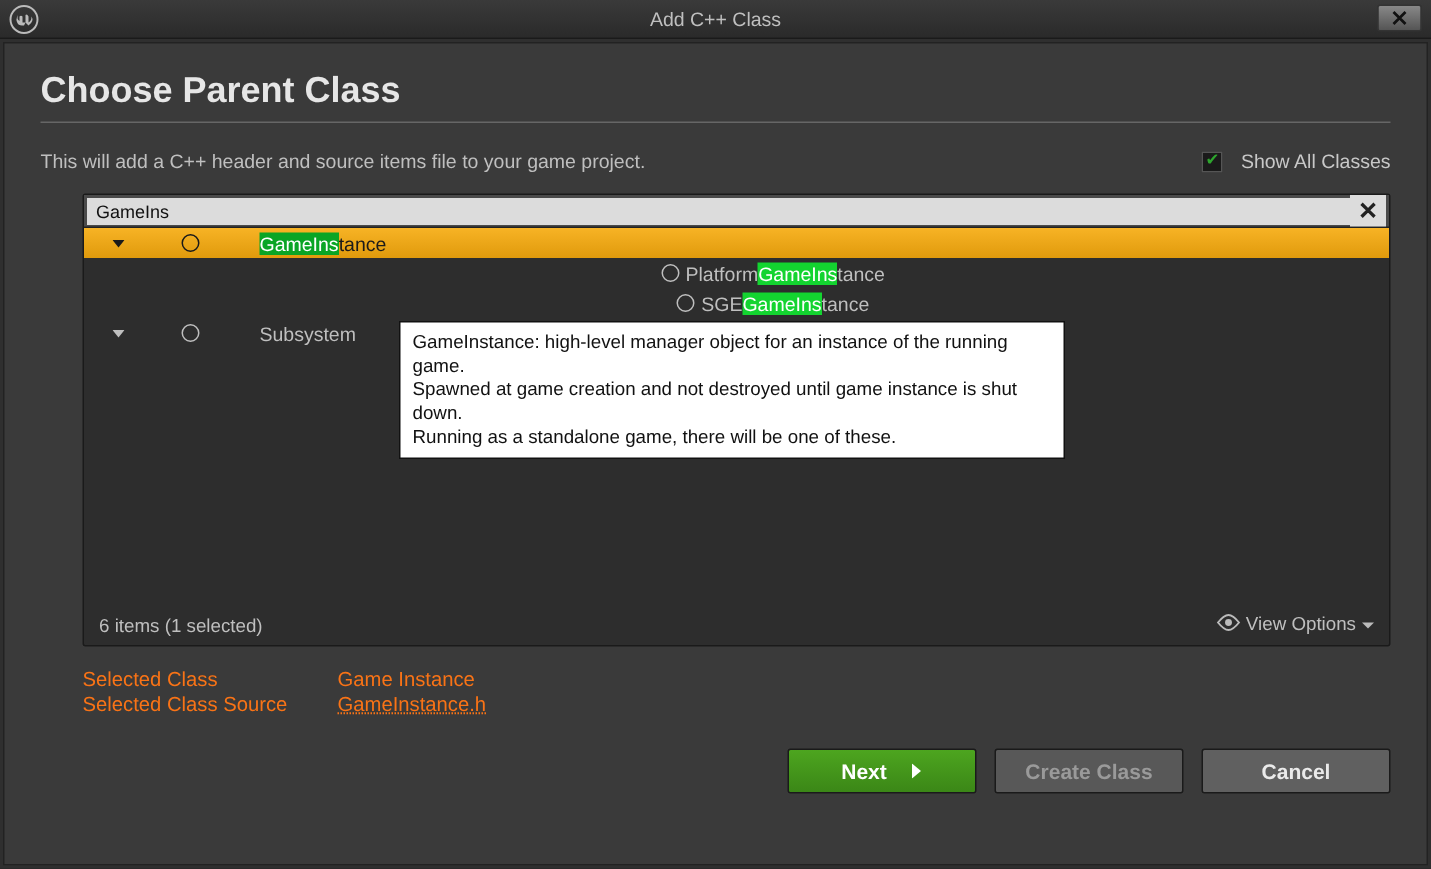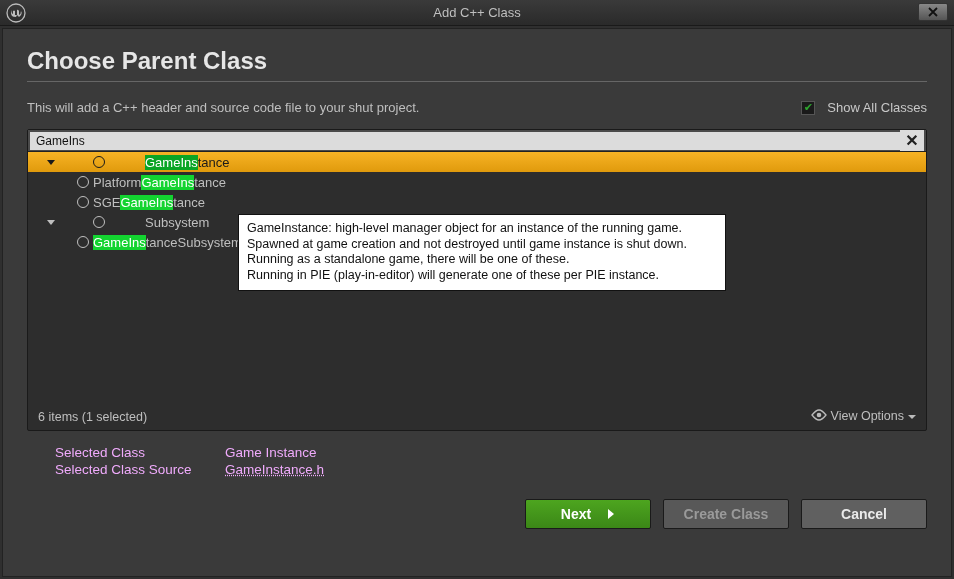"This will add a C++" div.subtitle { text: code file to your shut -> items file to your game }
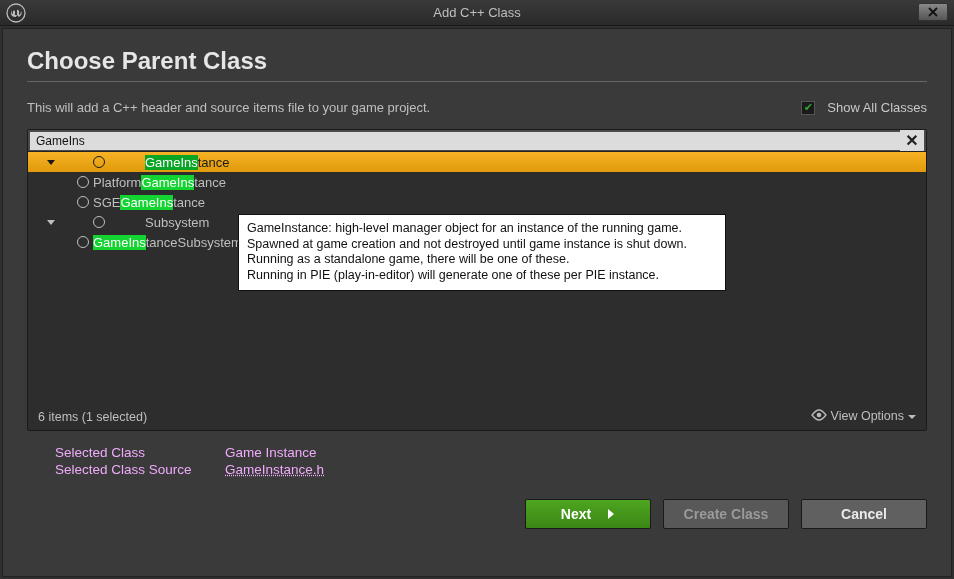"GameIns" .tree-panel { margin-left: none -> 28px }
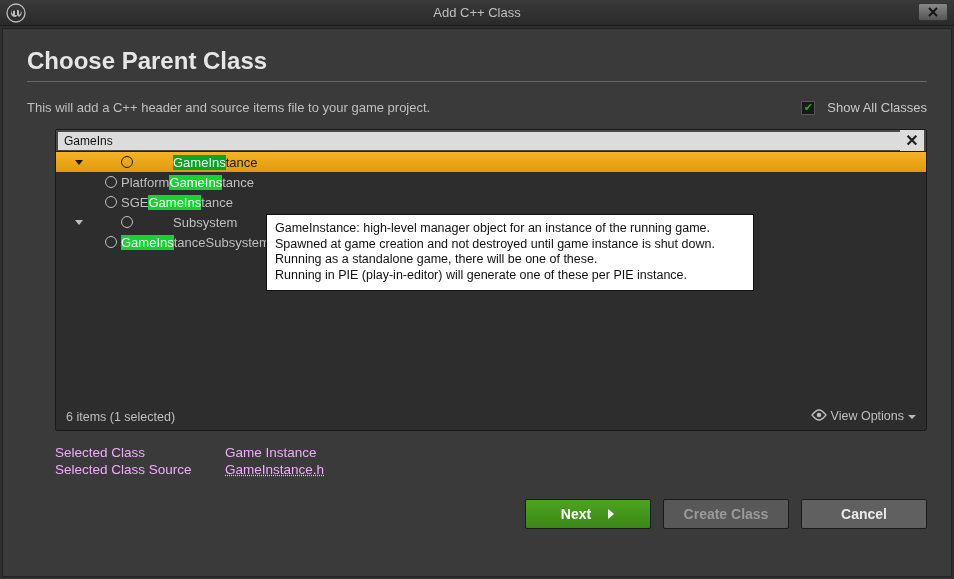"PlatformGameInstance" .indent-3 { justify-content: none -> center }
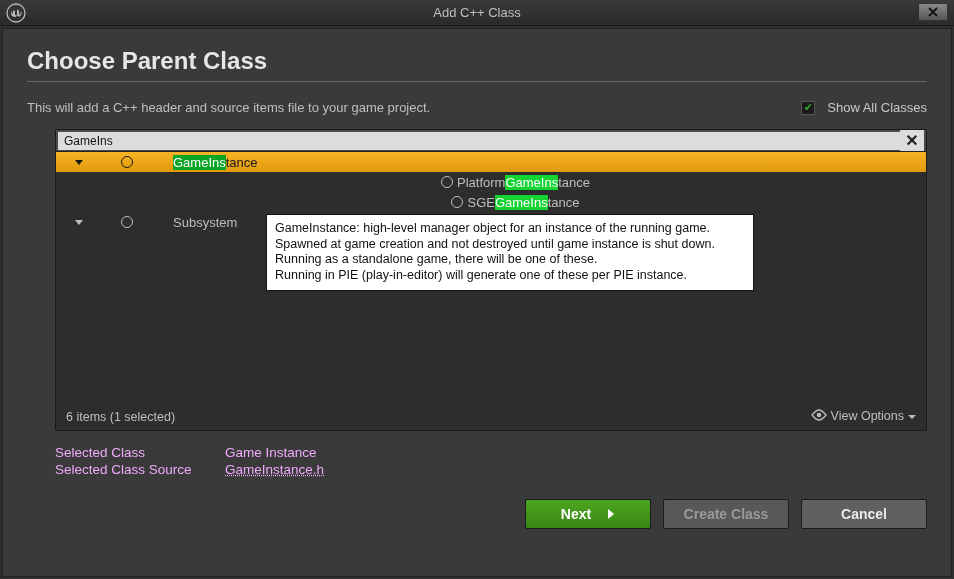"GameInstance: high-level manager object" .tooltip { width: 488px -> 444px }
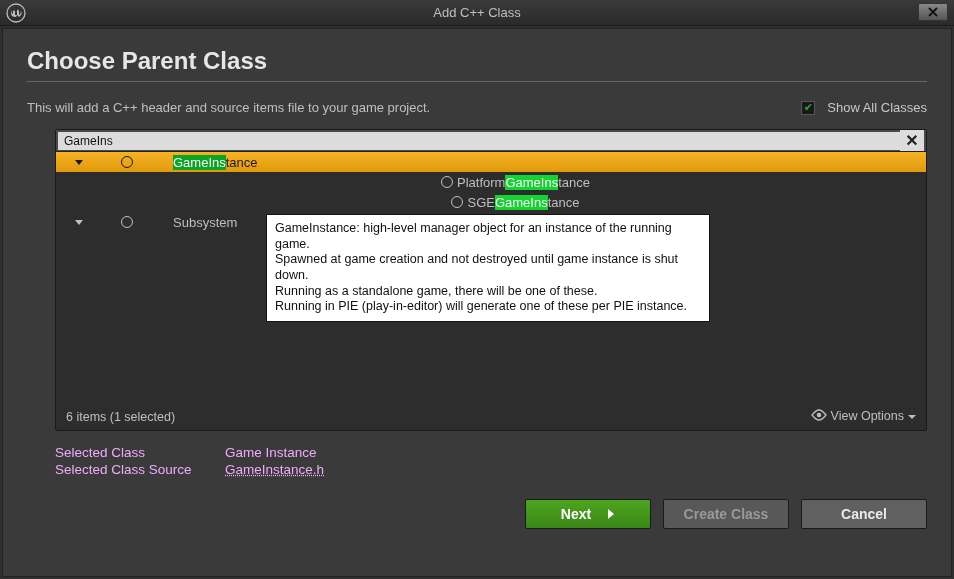"Running in PIE (play-in-editor) will" div { html: <div>Running in PIE (play-in-editor) will generate one of these per PIE instance.</div> -> none }
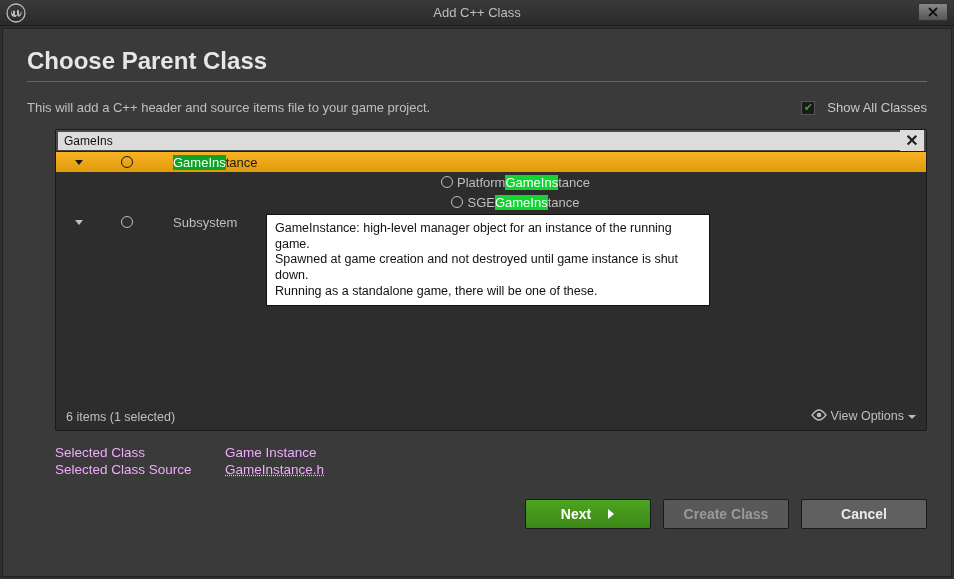"Selected Class" .selected-info { color: #f0abfc -> #f97316 }
